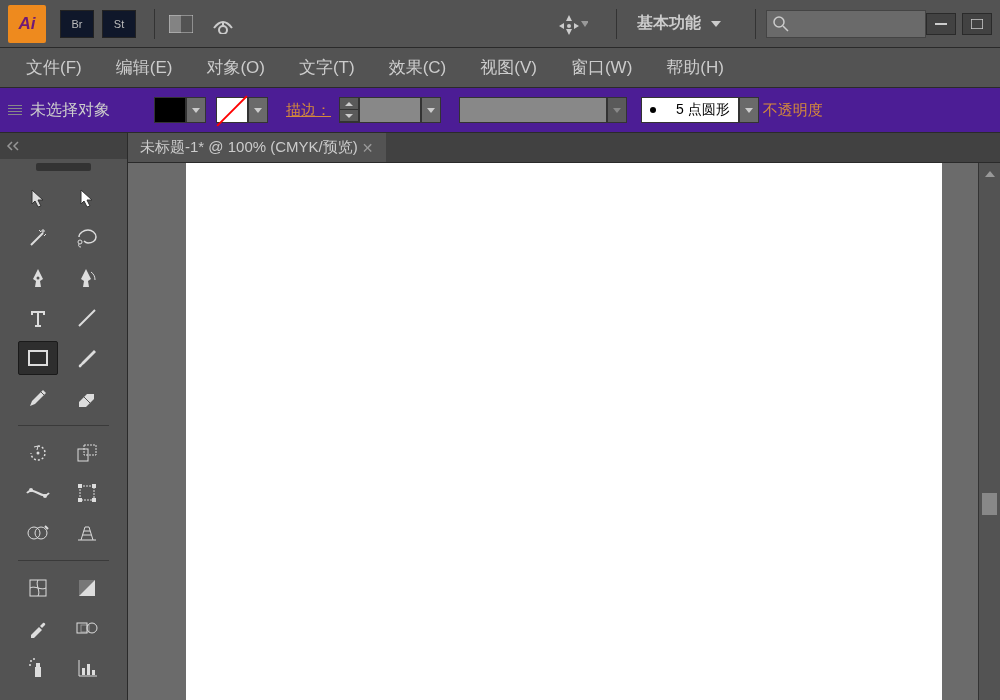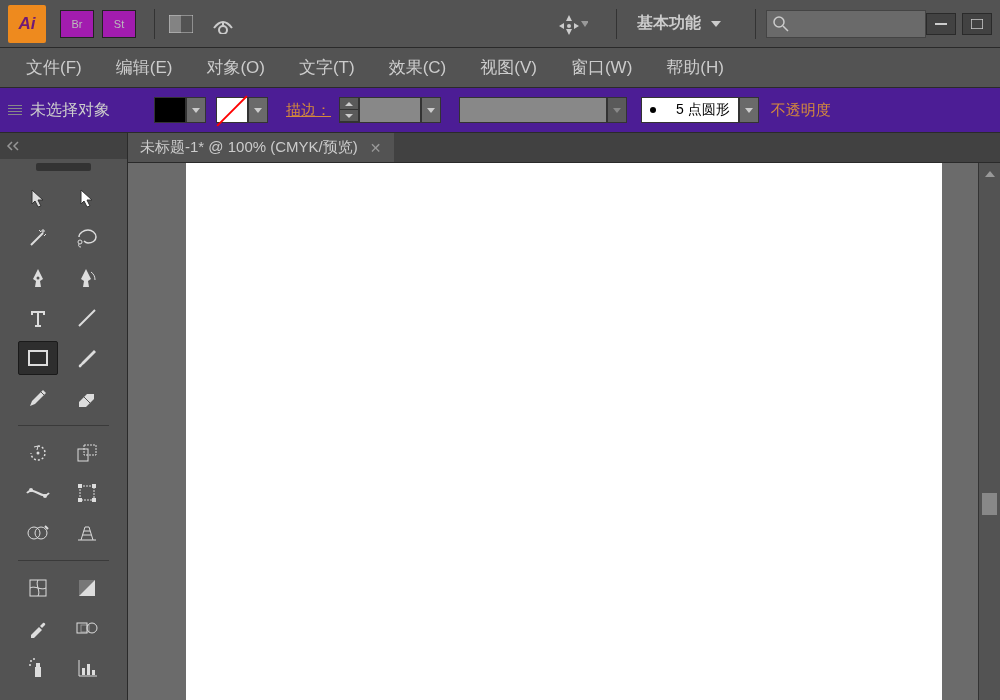"Br" .hdr-btn { background: #a21caf -> #0f172a }
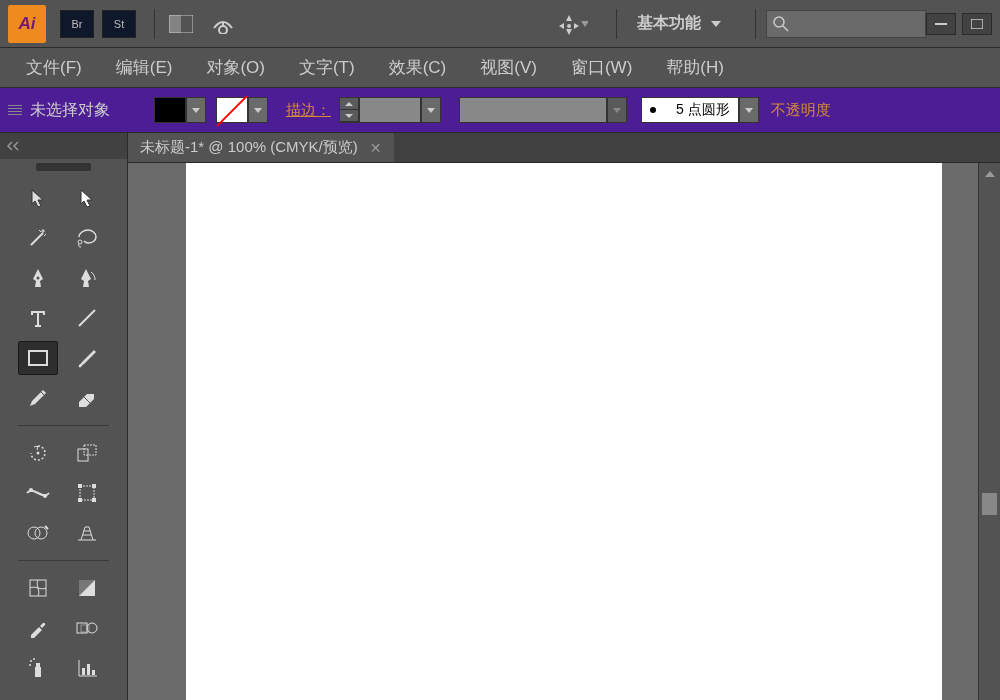"不透明度" .opacity-label { margin-left: 12px -> 4px }
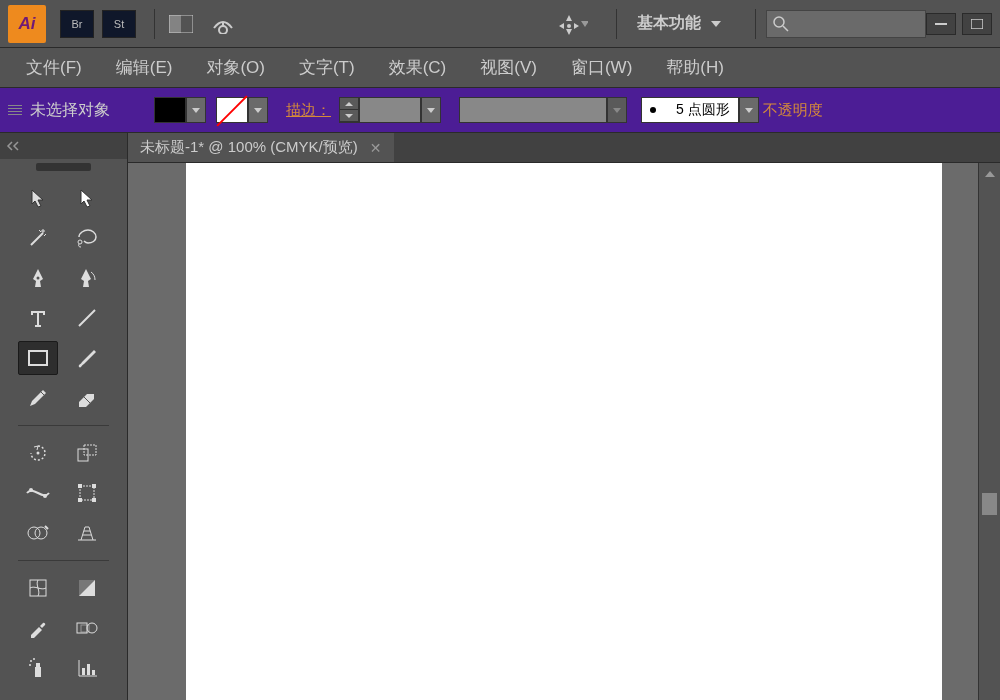"未标题-1* @ 100% (CMYK/预览)" .doc-tab { gap: 12px -> 4px }
